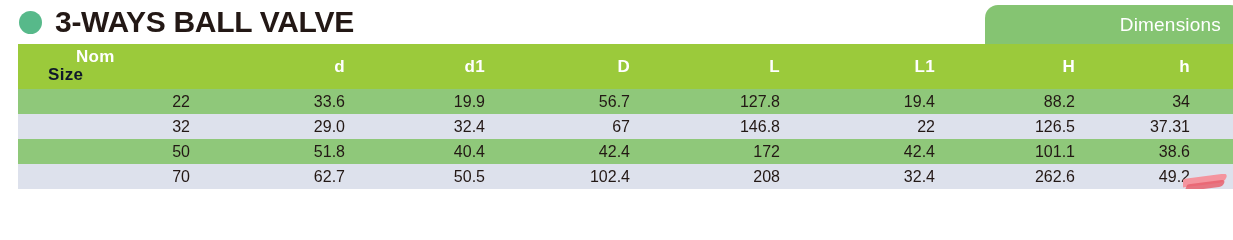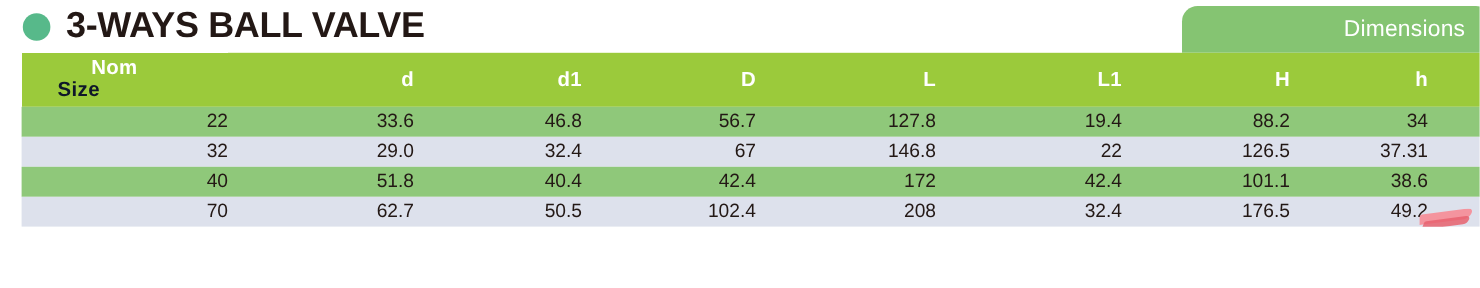"46.8" td { text: 46.8 -> 19.9 }
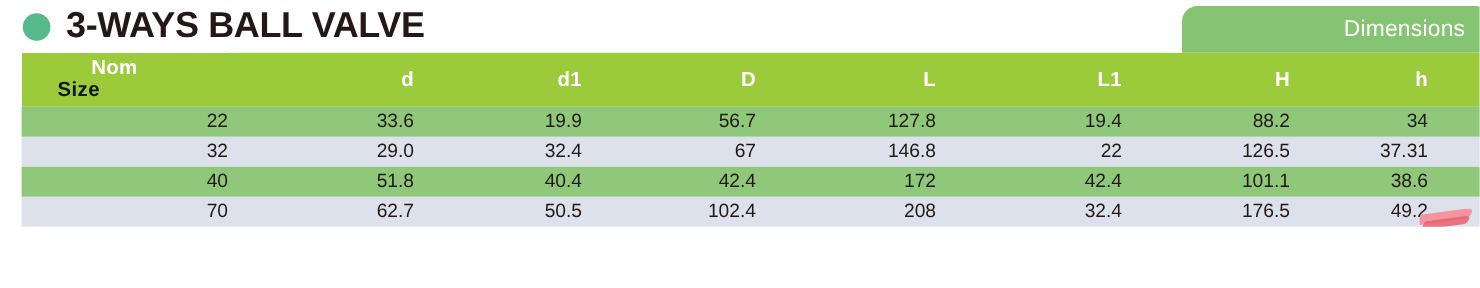"40" td { text: 40 -> 50 }
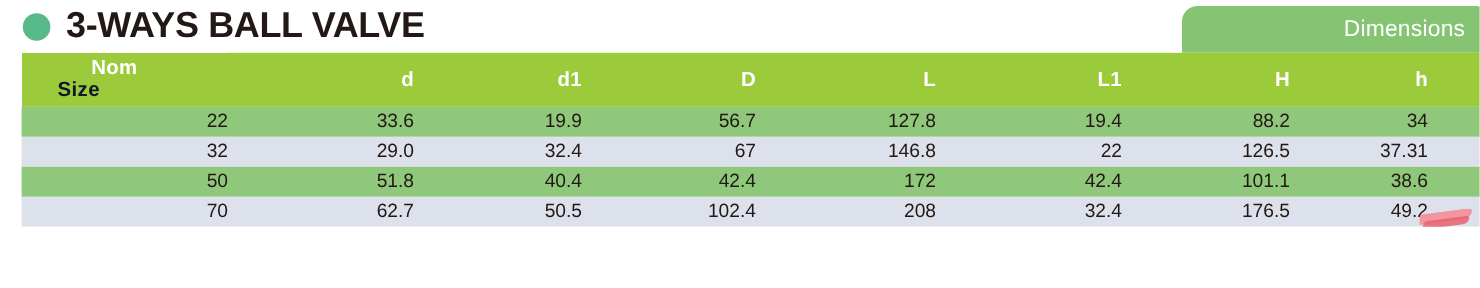"176.5" td { text: 176.5 -> 262.6 }
